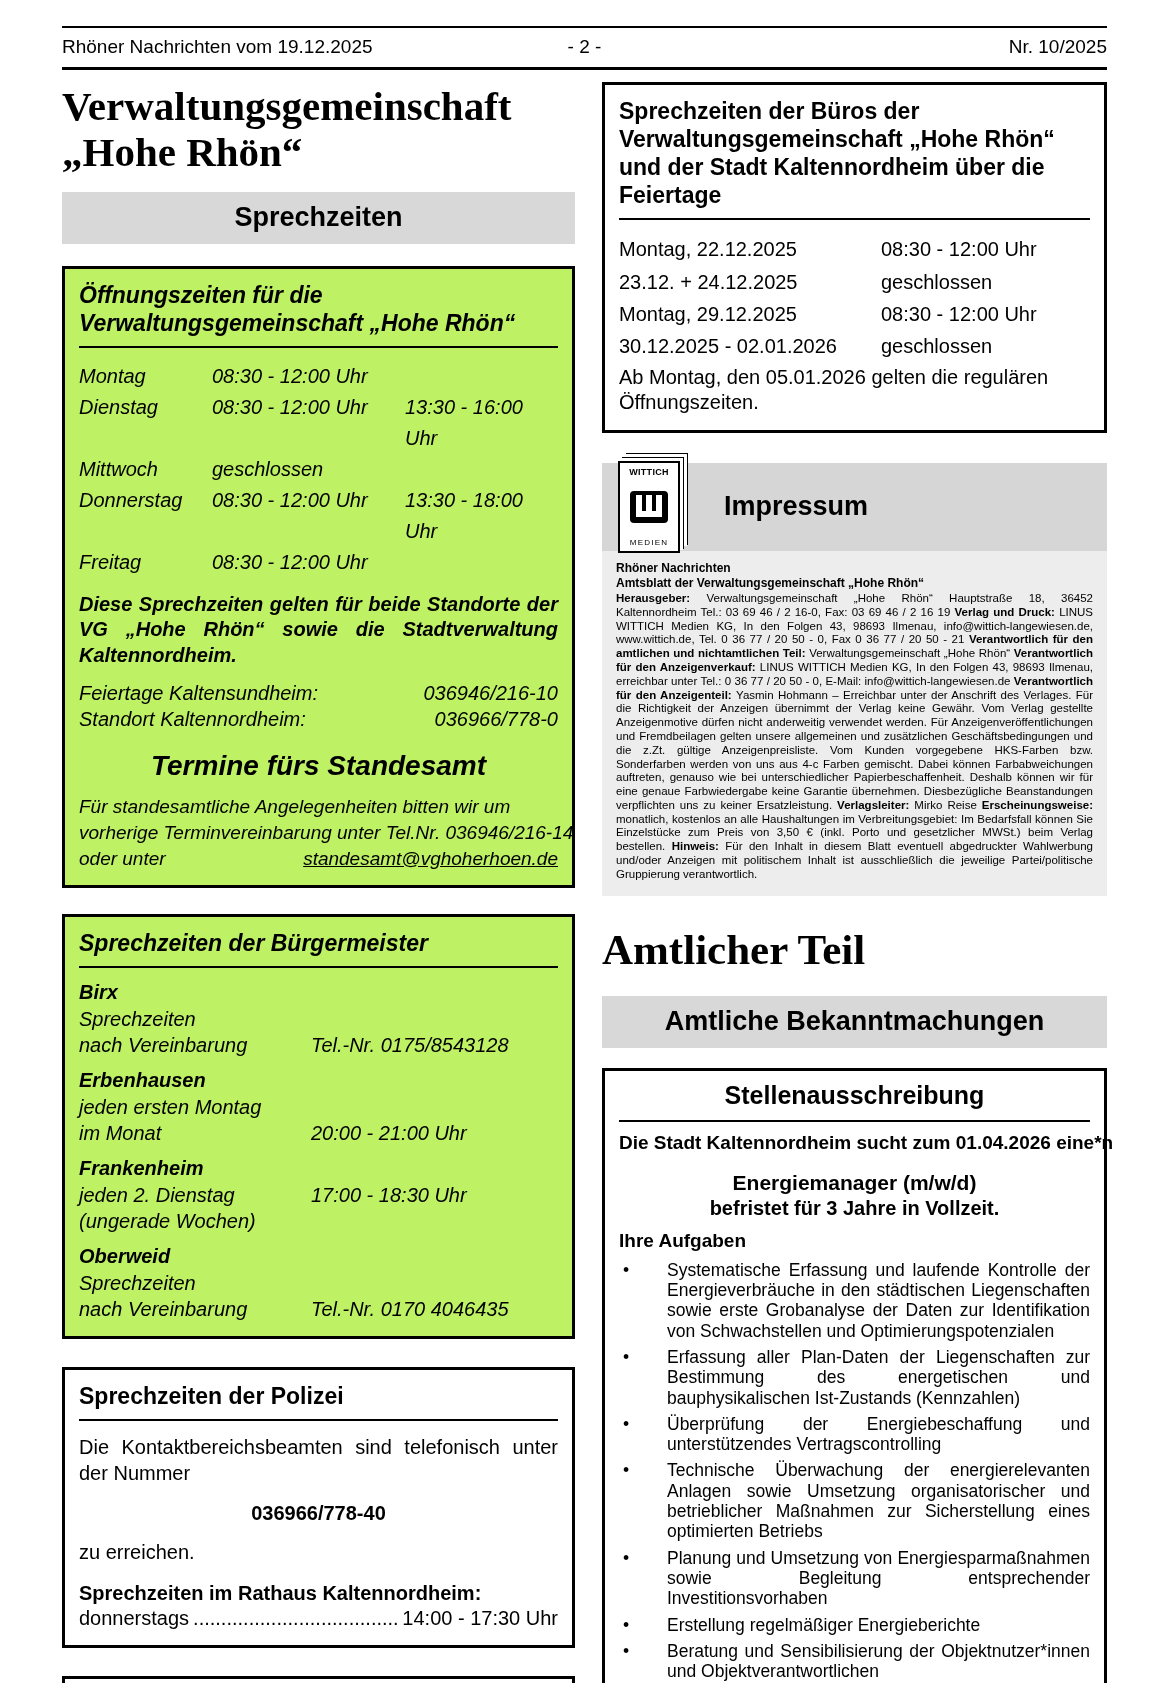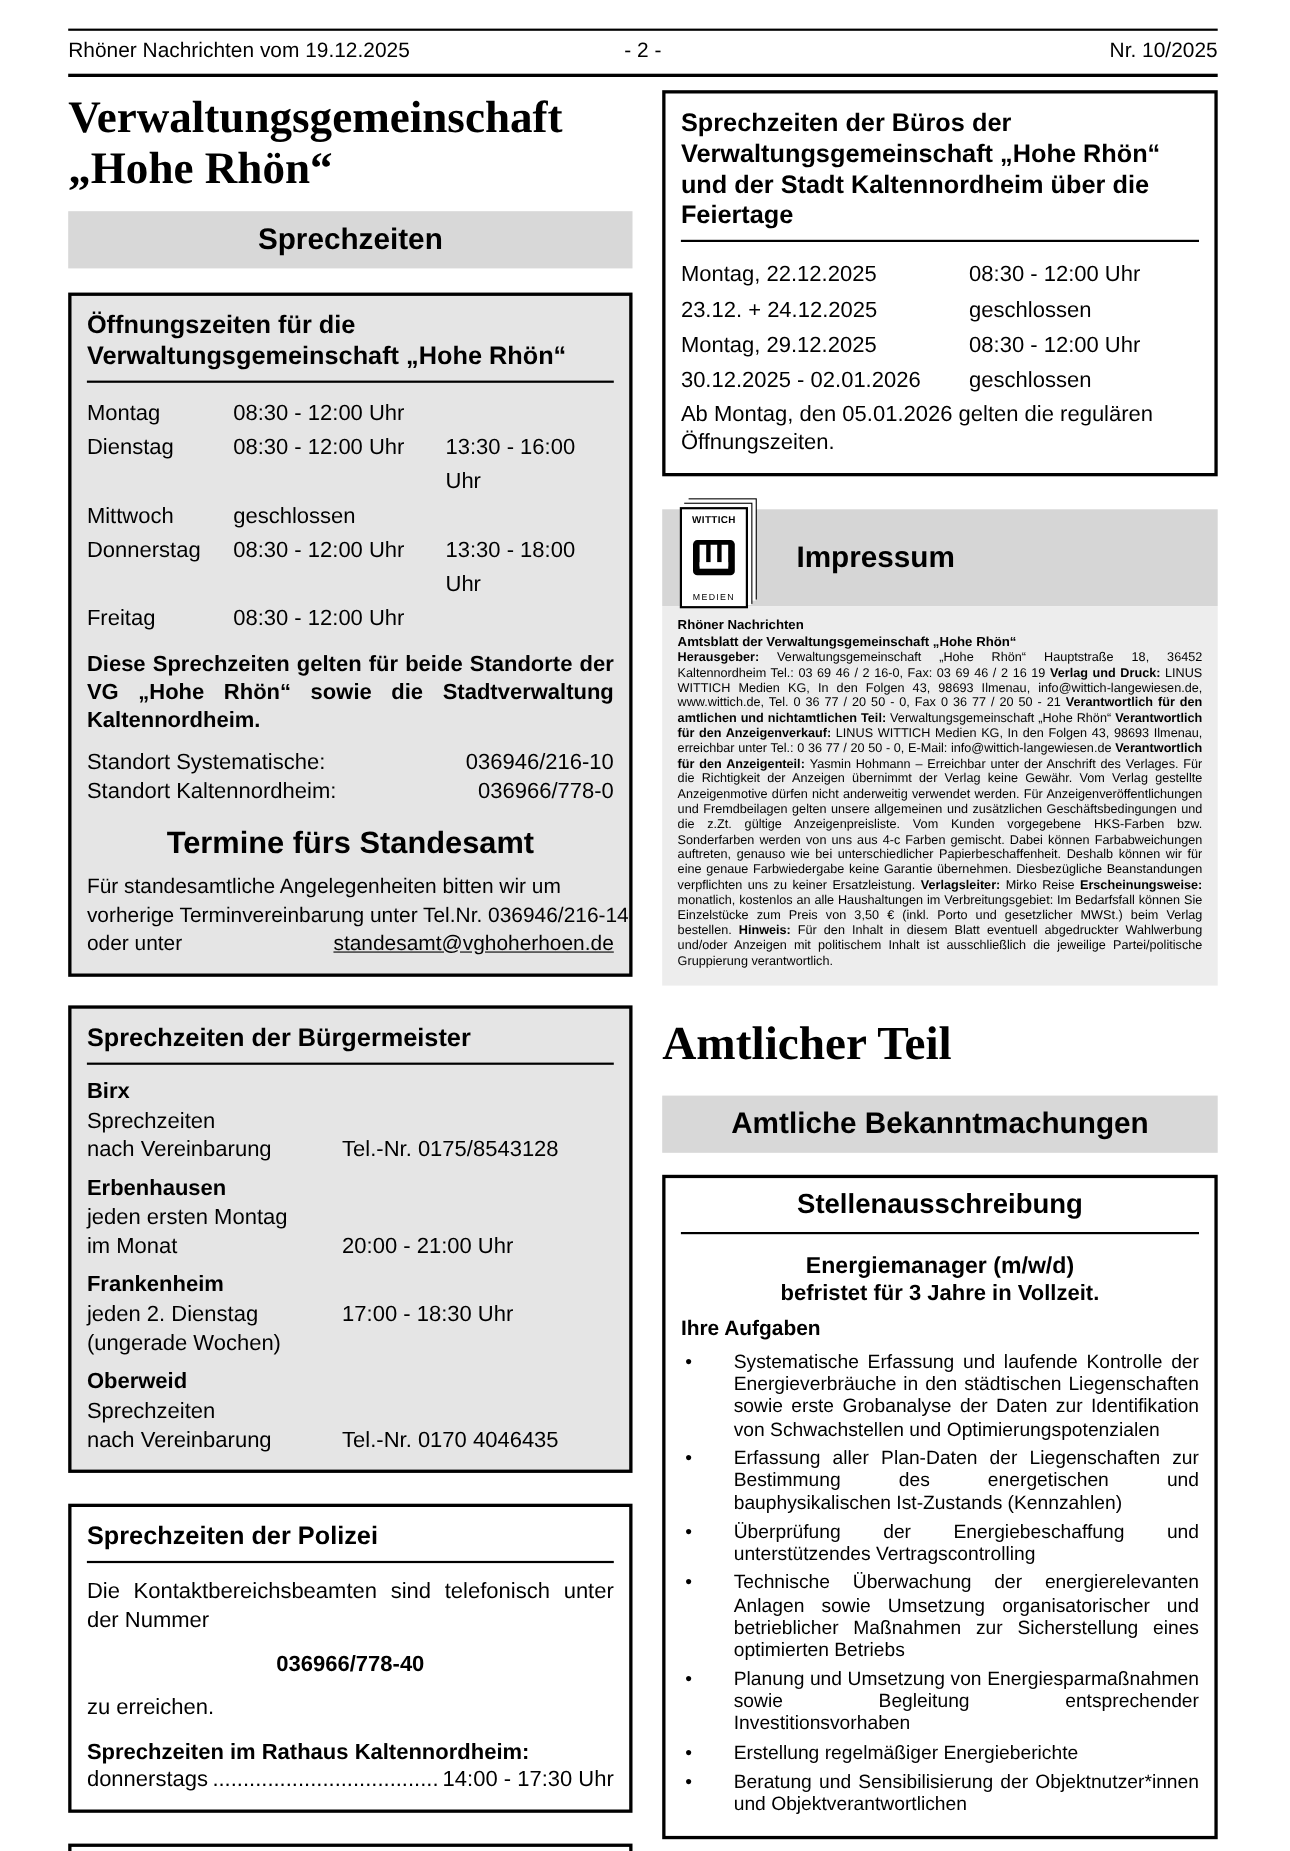"Öffnungszeiten für die" .box.gray { background: #e5e5e5 -> #bef264; font-style: none -> italic }
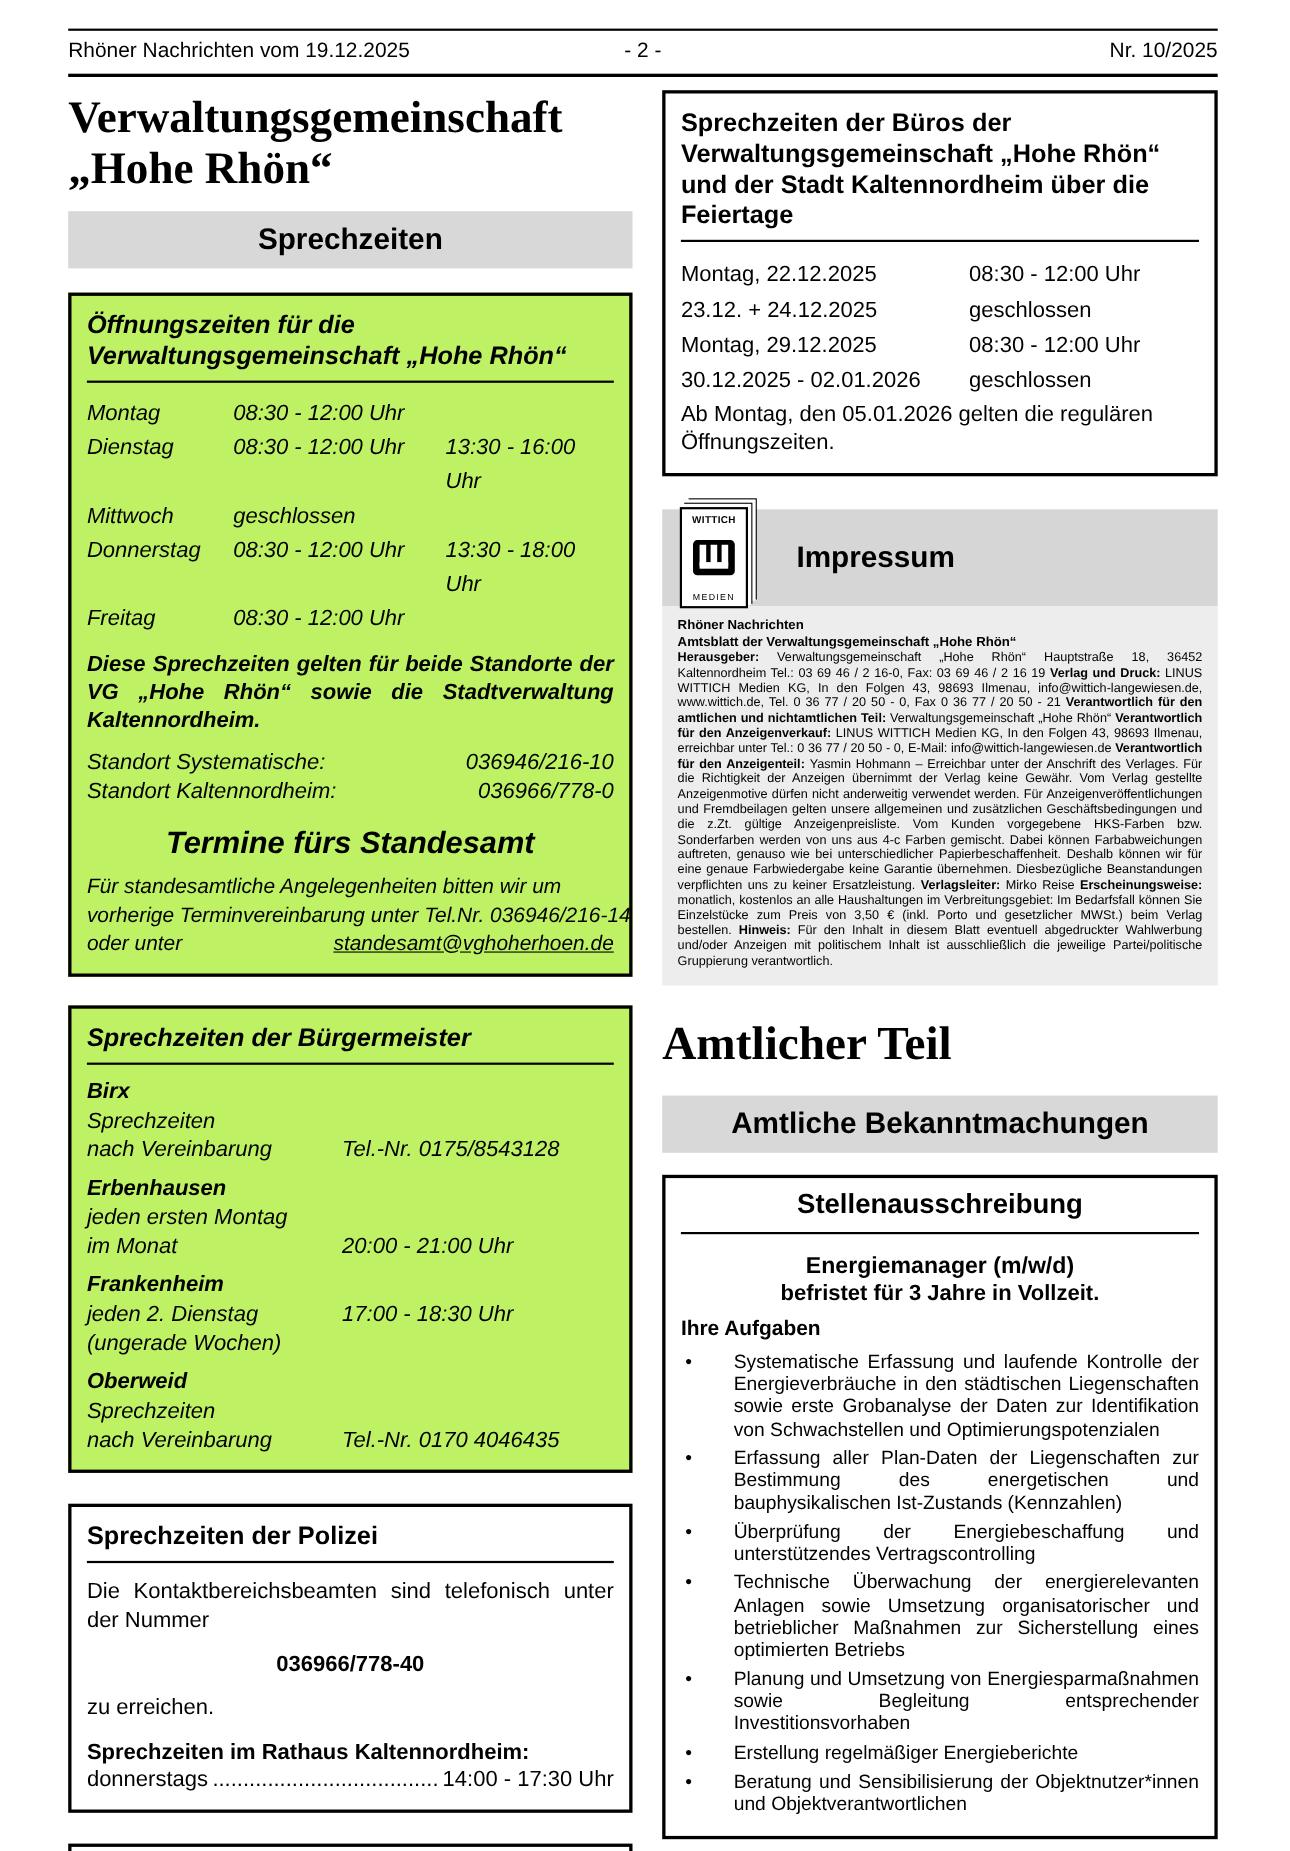"Standort Systematische:" span { text: Standort Systematische -> Feiertage Kaltensundheim }
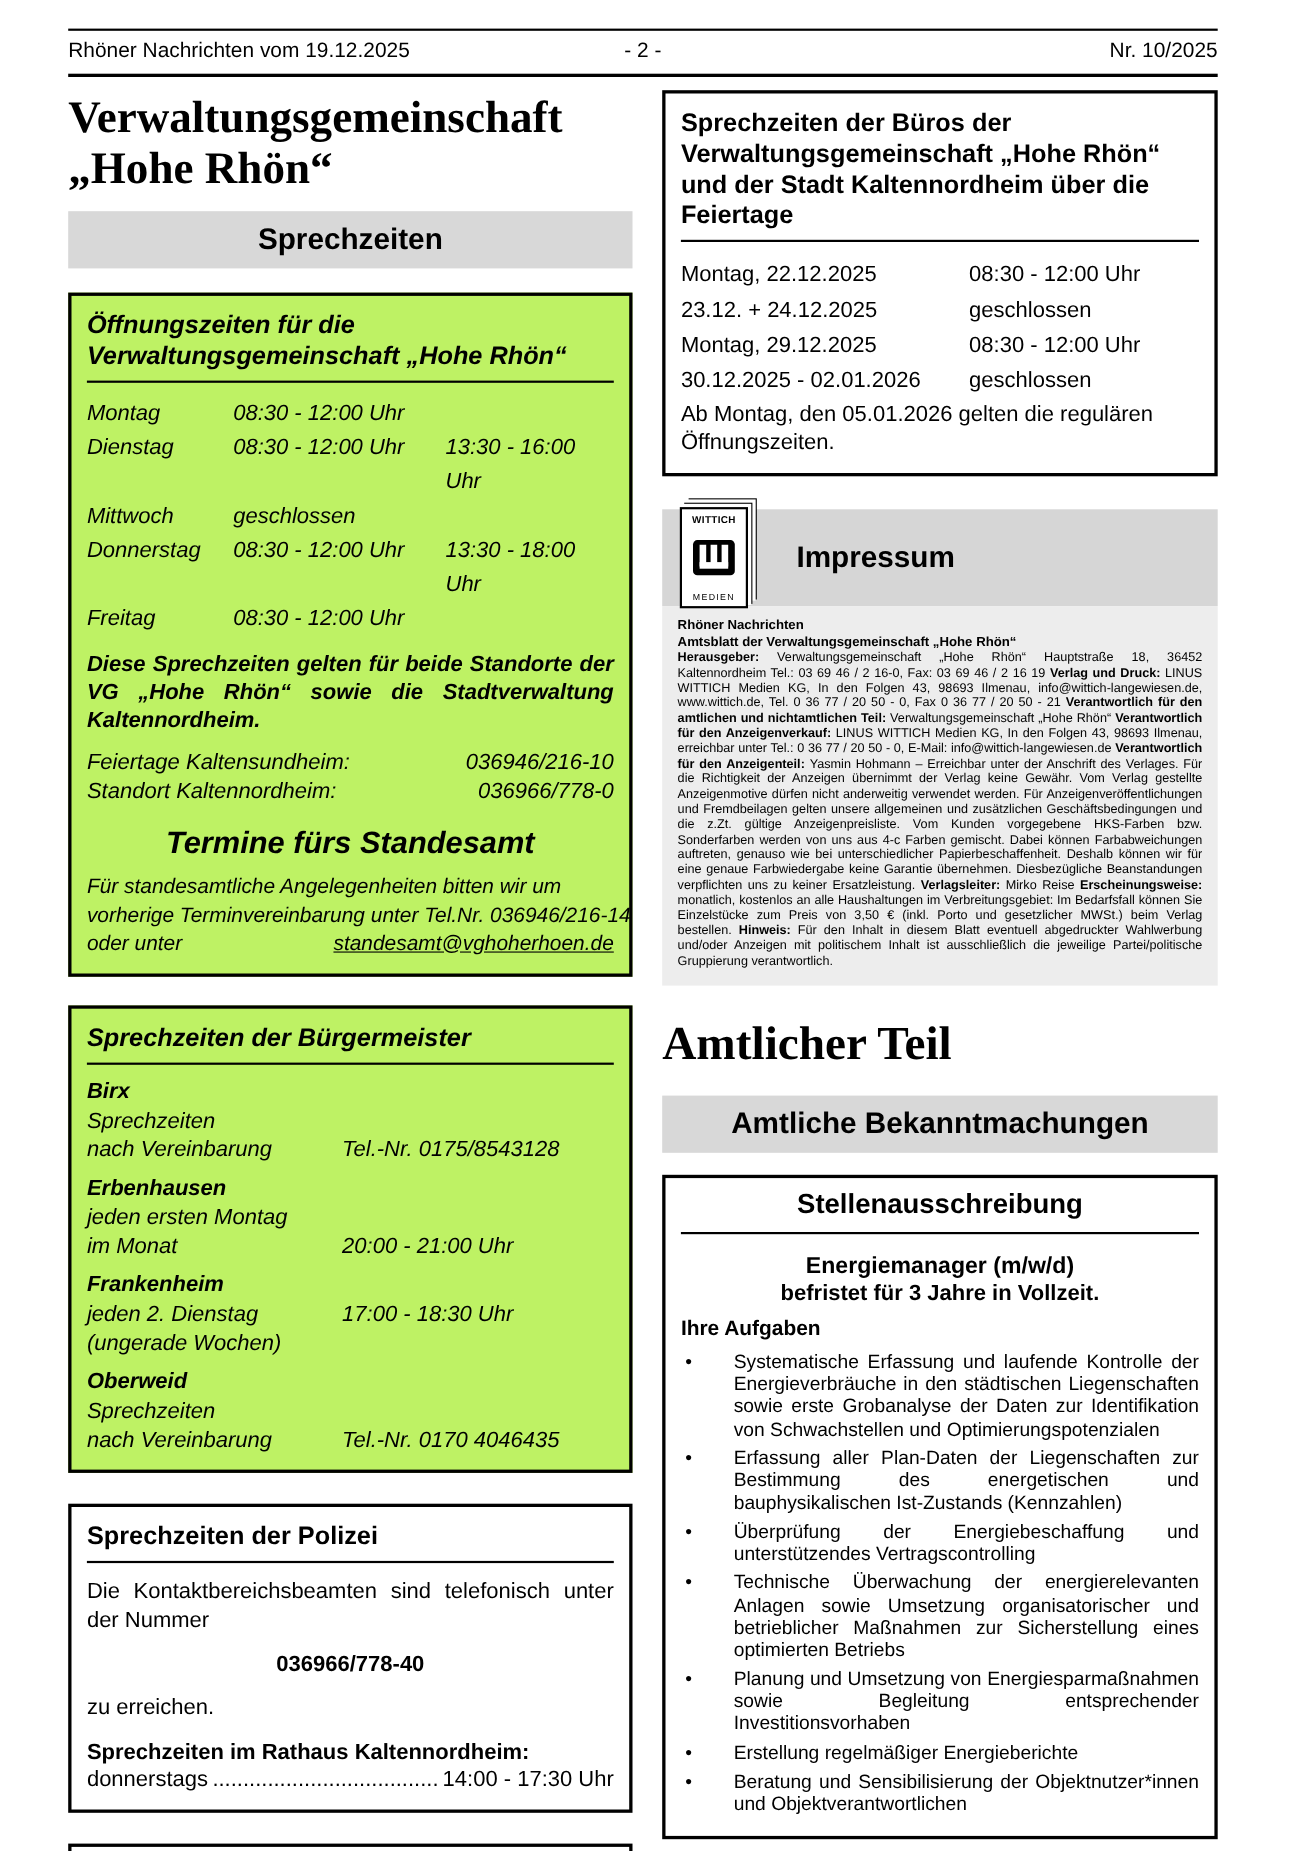"Die Stadt Kaltennordheim sucht zum" div.job-intro { html: none -> <div>Die Stadt Kaltennordheim sucht zum 01.04.2026 eine*n</div> }
